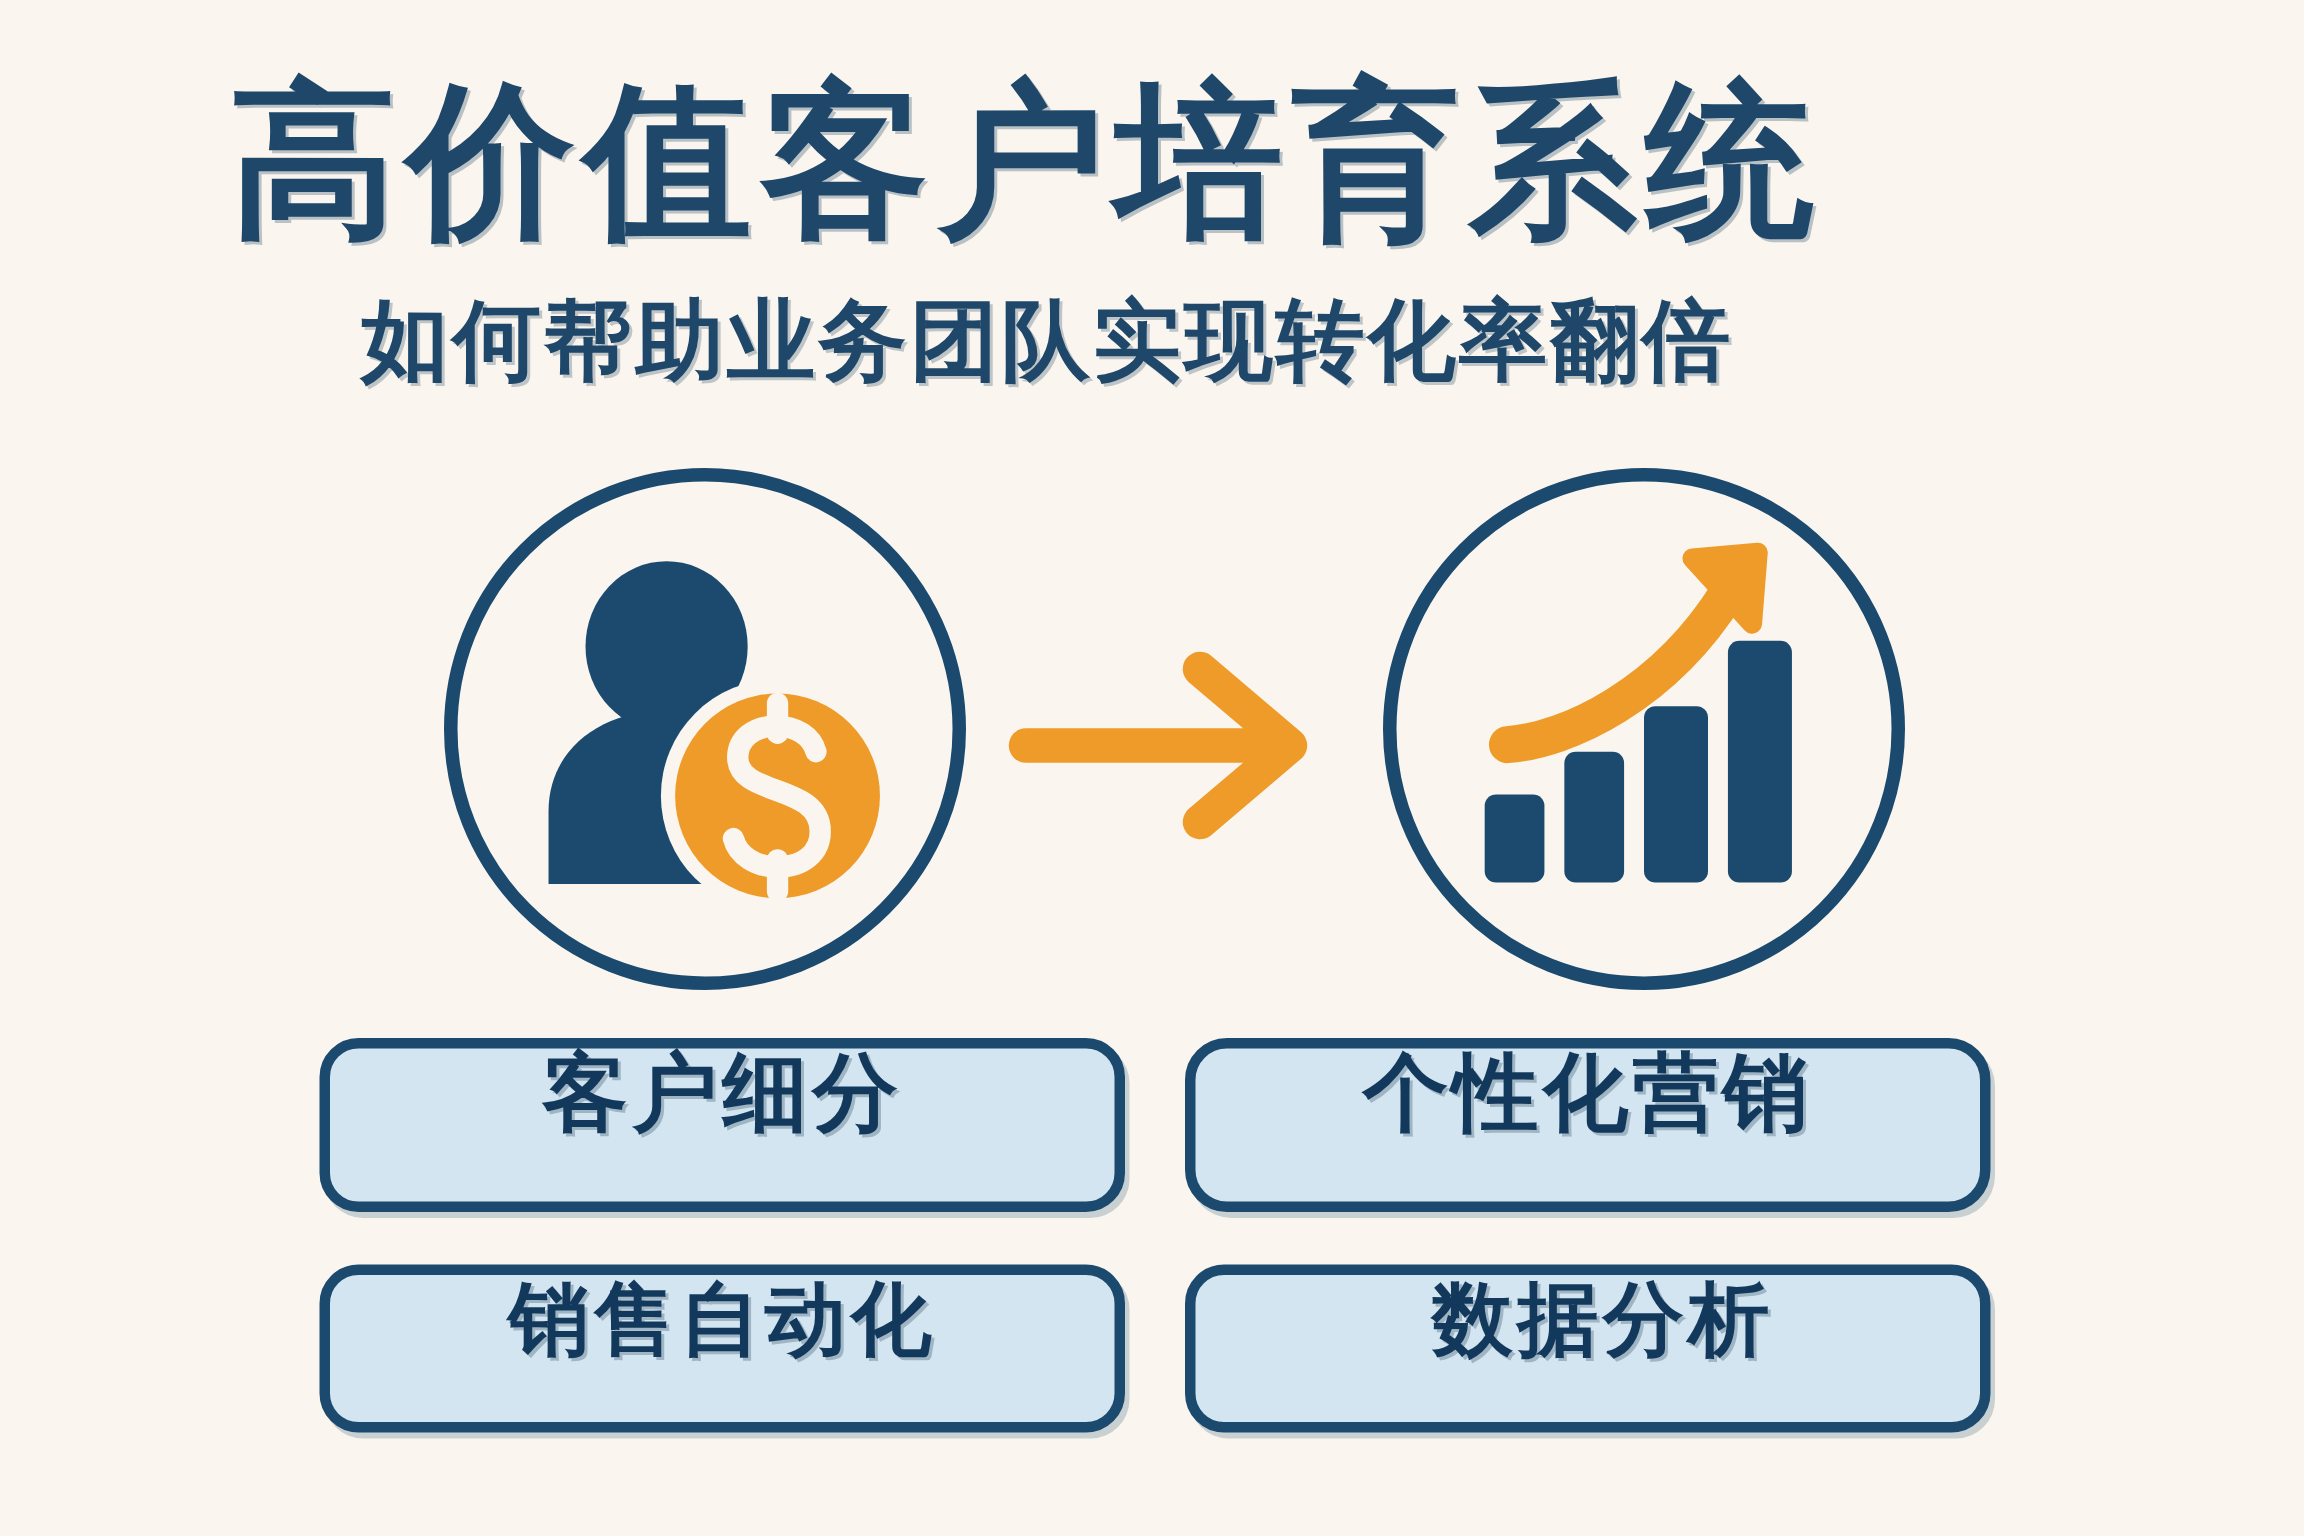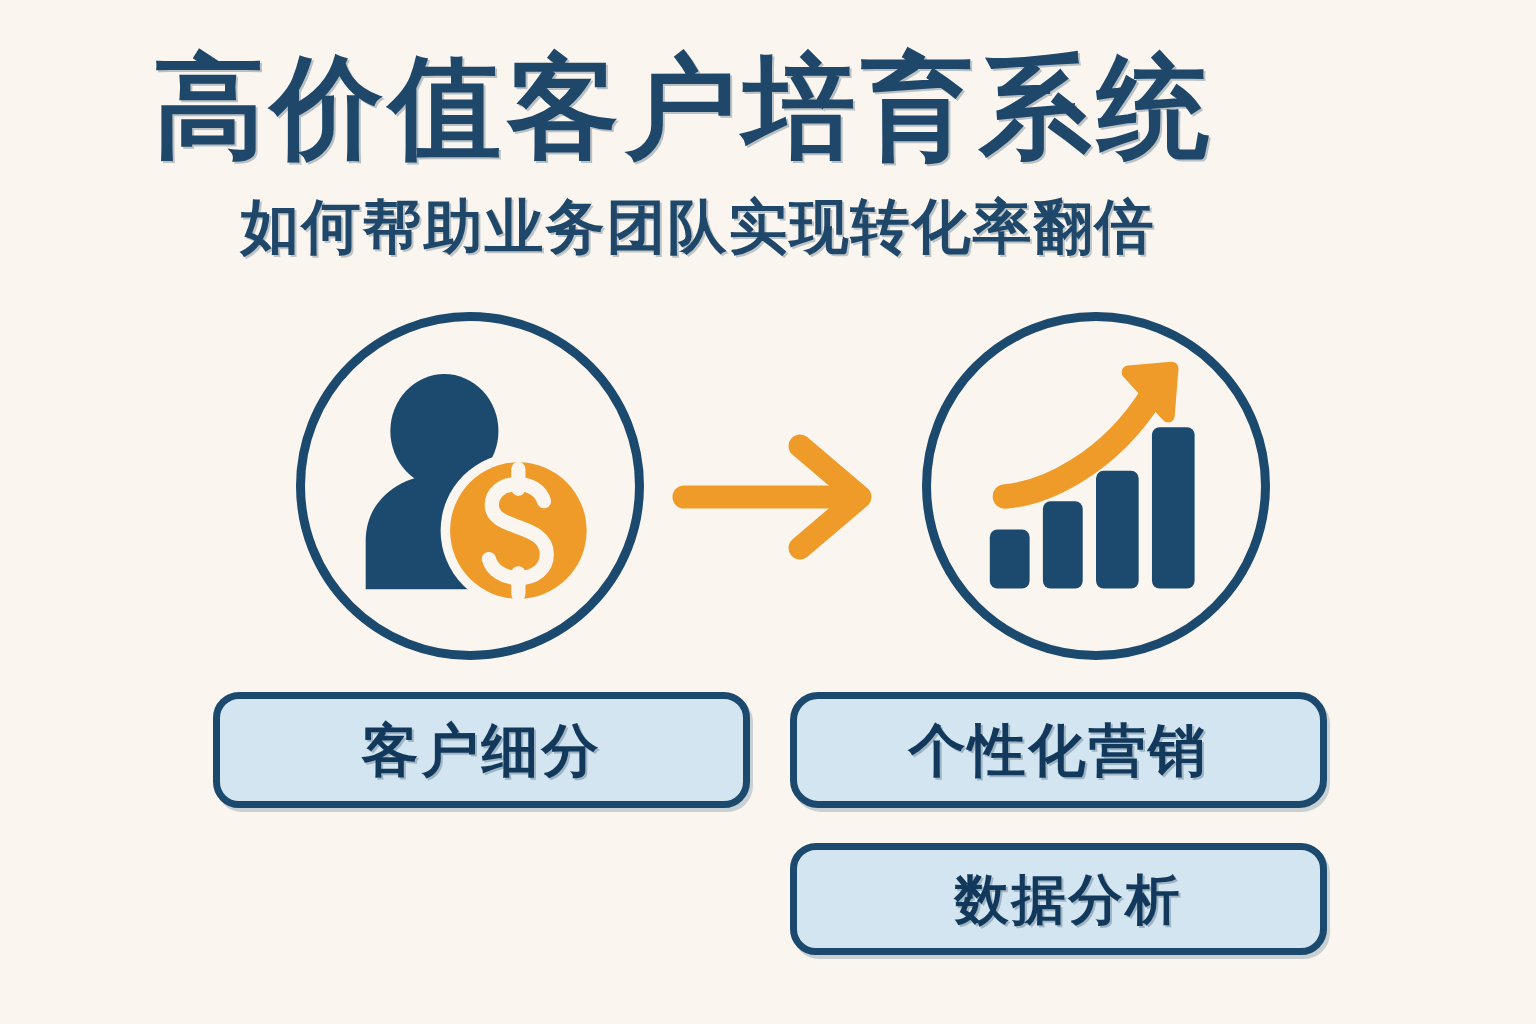"客户细分" .pill { align-items: center -> none }
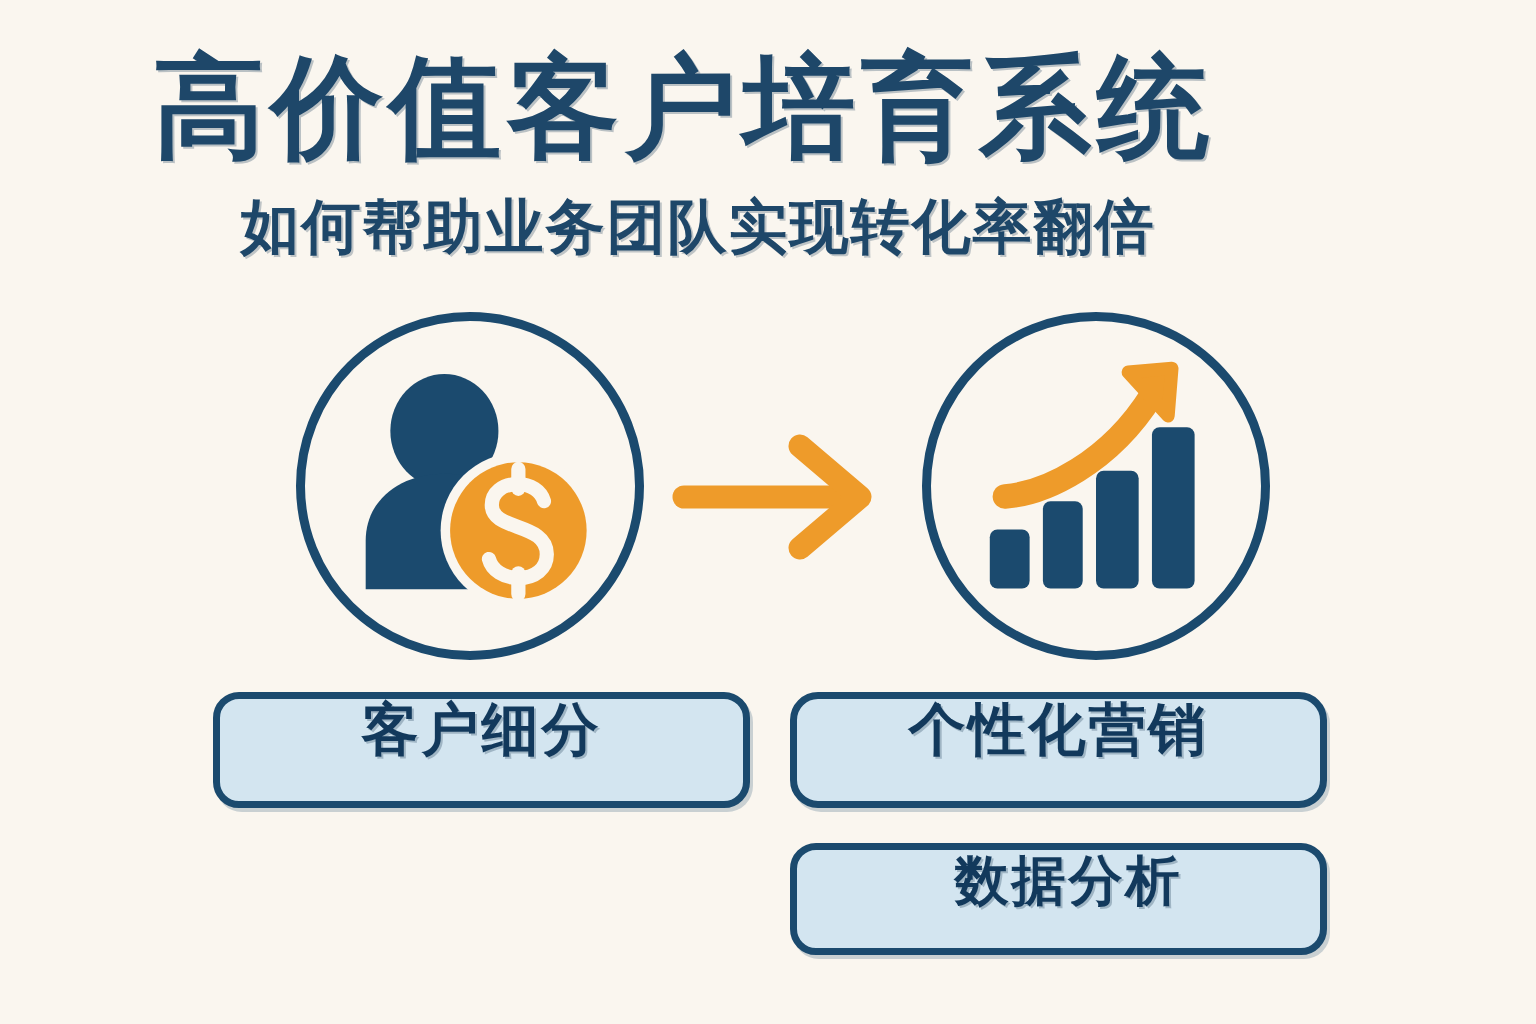"销售自动化" div.pill { html: none -> <div> <span>销售自动化</span> </div> }
